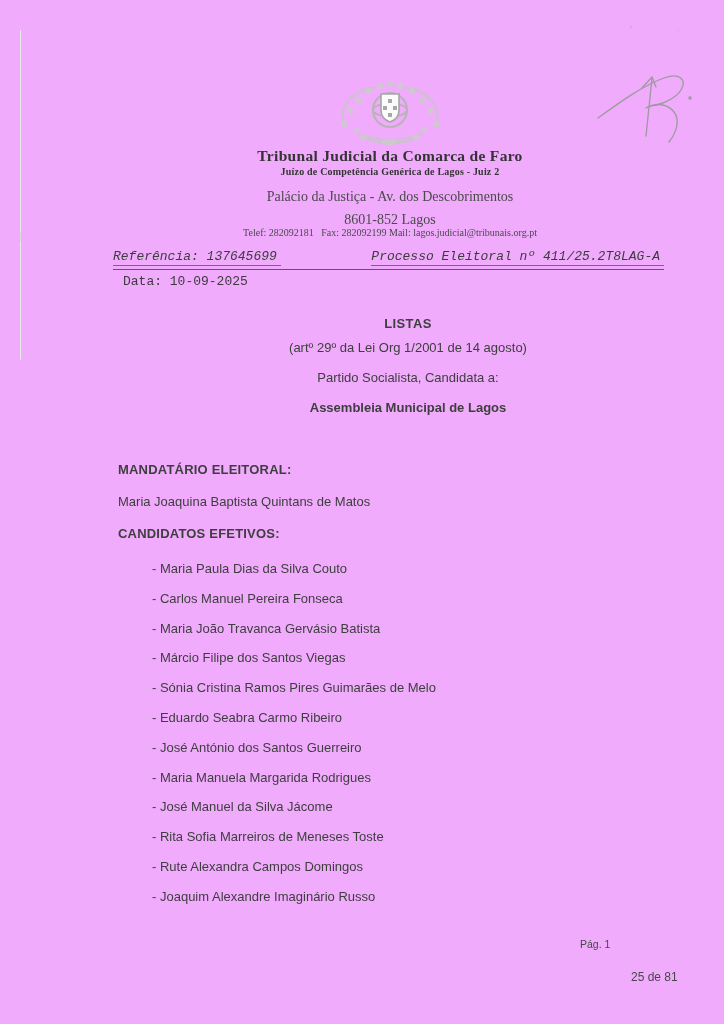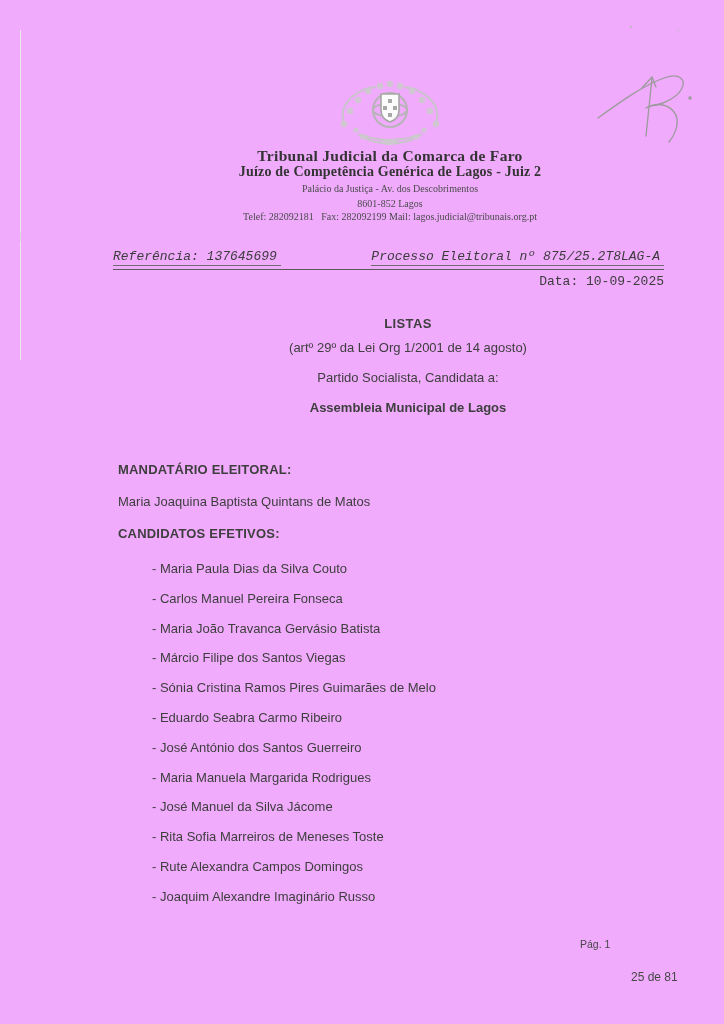"Juízo de Competência Genérica de" .court-div { font-size: 14px -> 10px }
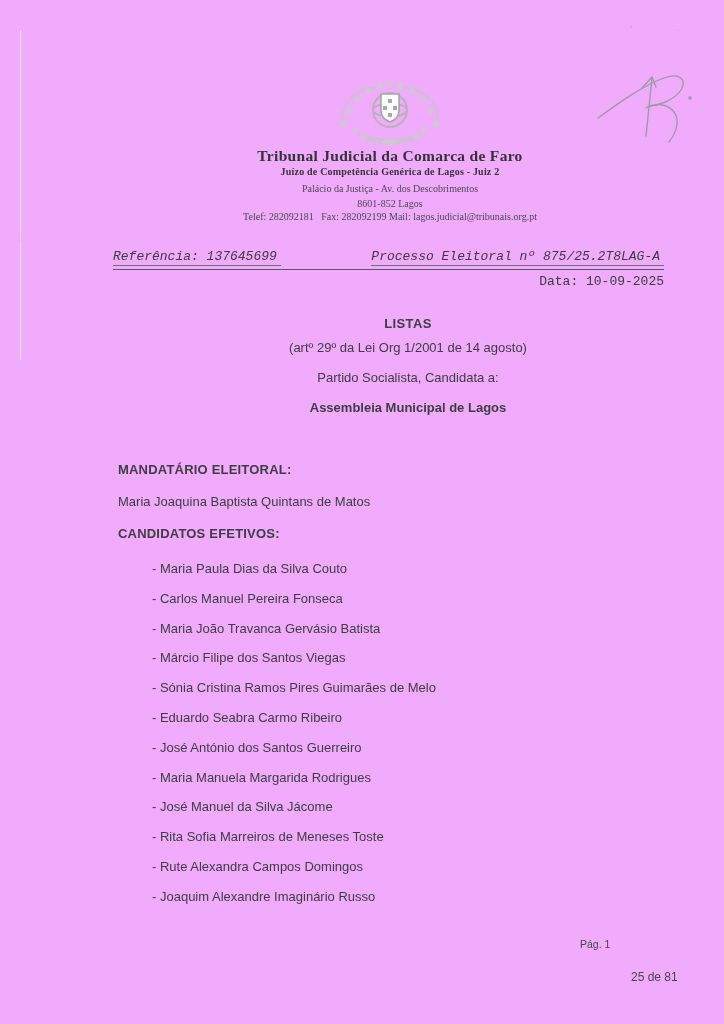"Palácio da Justiça - Av." .addr { font-size: 10px -> 14px; margin-top: 4px -> 12px }
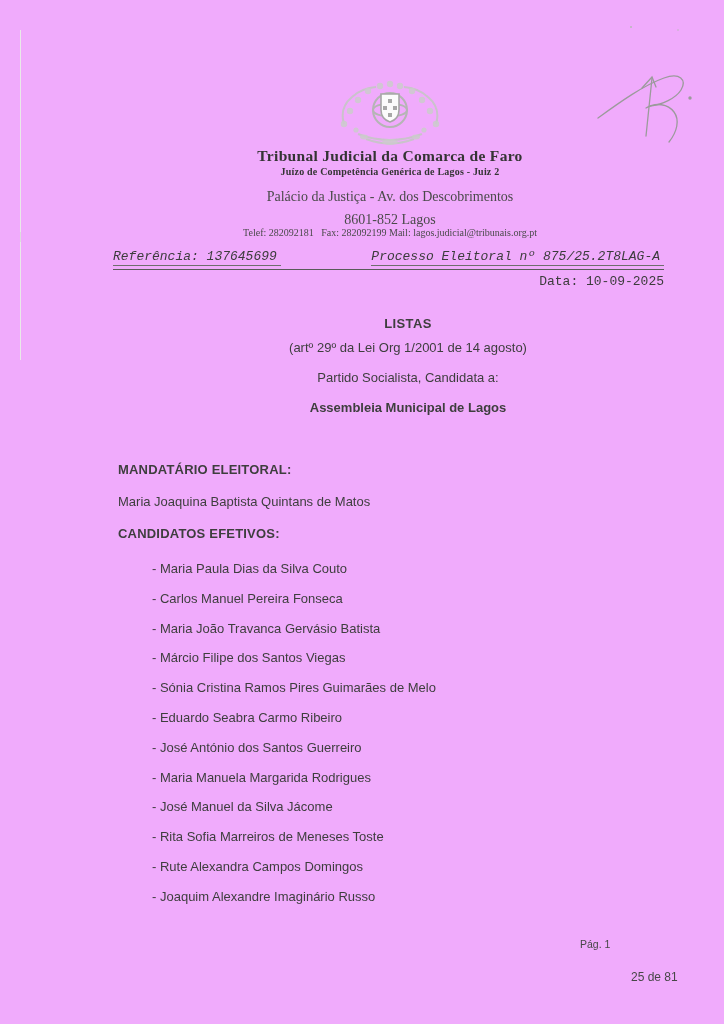"Processo Eleitoral nº 875/25.2T8LAG-A" span.ital { text: 875/25.2T8LAG-A -> 411/25.2T8LAG-A }
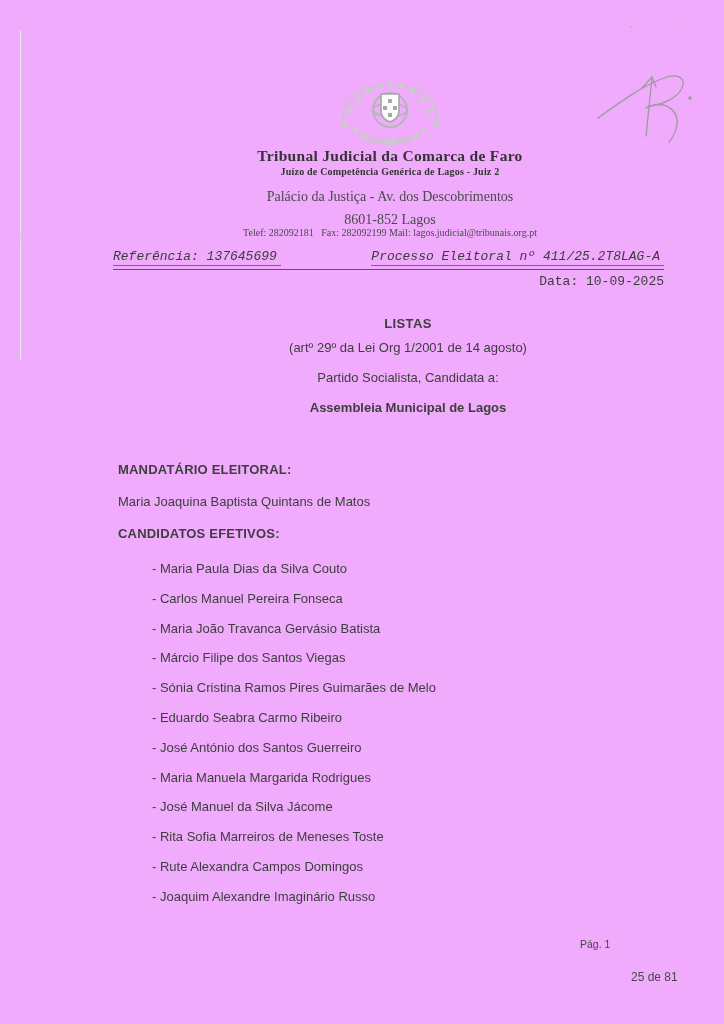"Data: 10-09-2025" .ref-date { text-align: right -> none }
